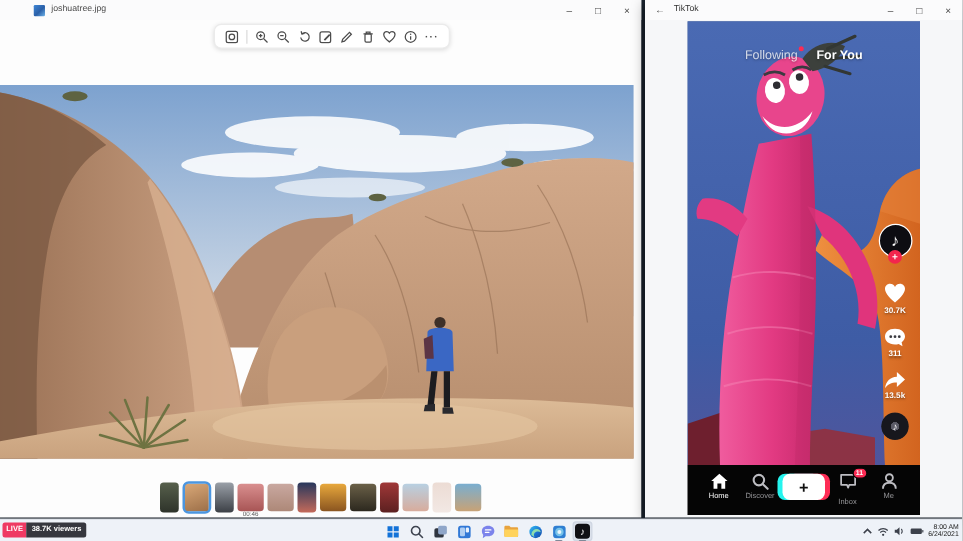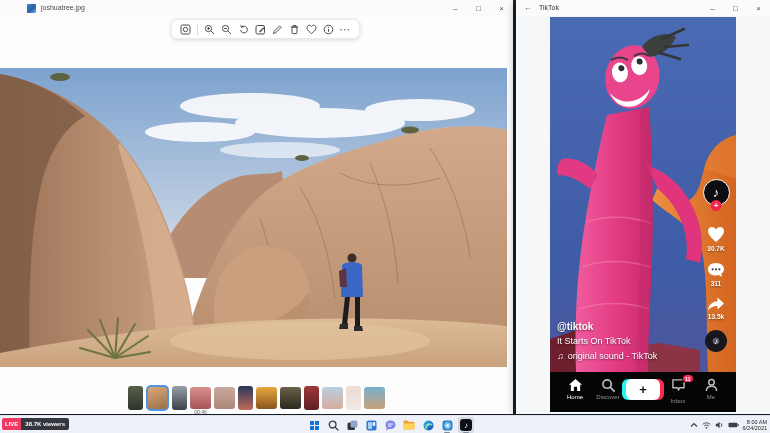"Following" div.tt-tabs { html: none -> <div> <span><span>Following</span><span></span></span> <span>For You</span> </div> }
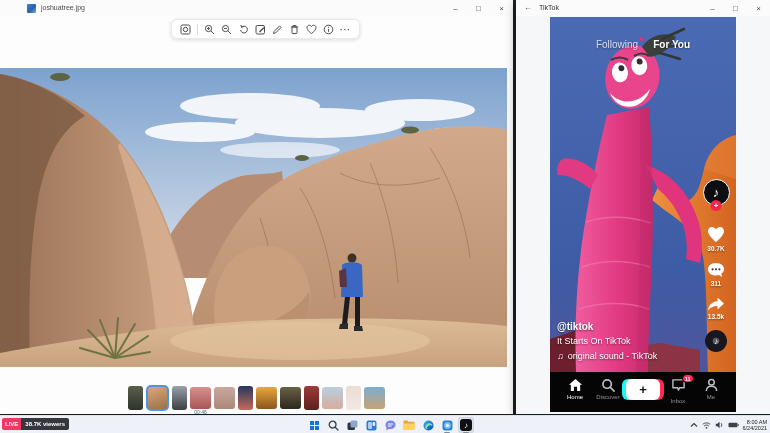"@tiktok" div.tt-caption { html: <div> <div>@tiktok</div> <div>It Starts On TikTok</div> <div> <span>♫</span> <span>original sound - TikTok</span> </div> </div> -> none }
